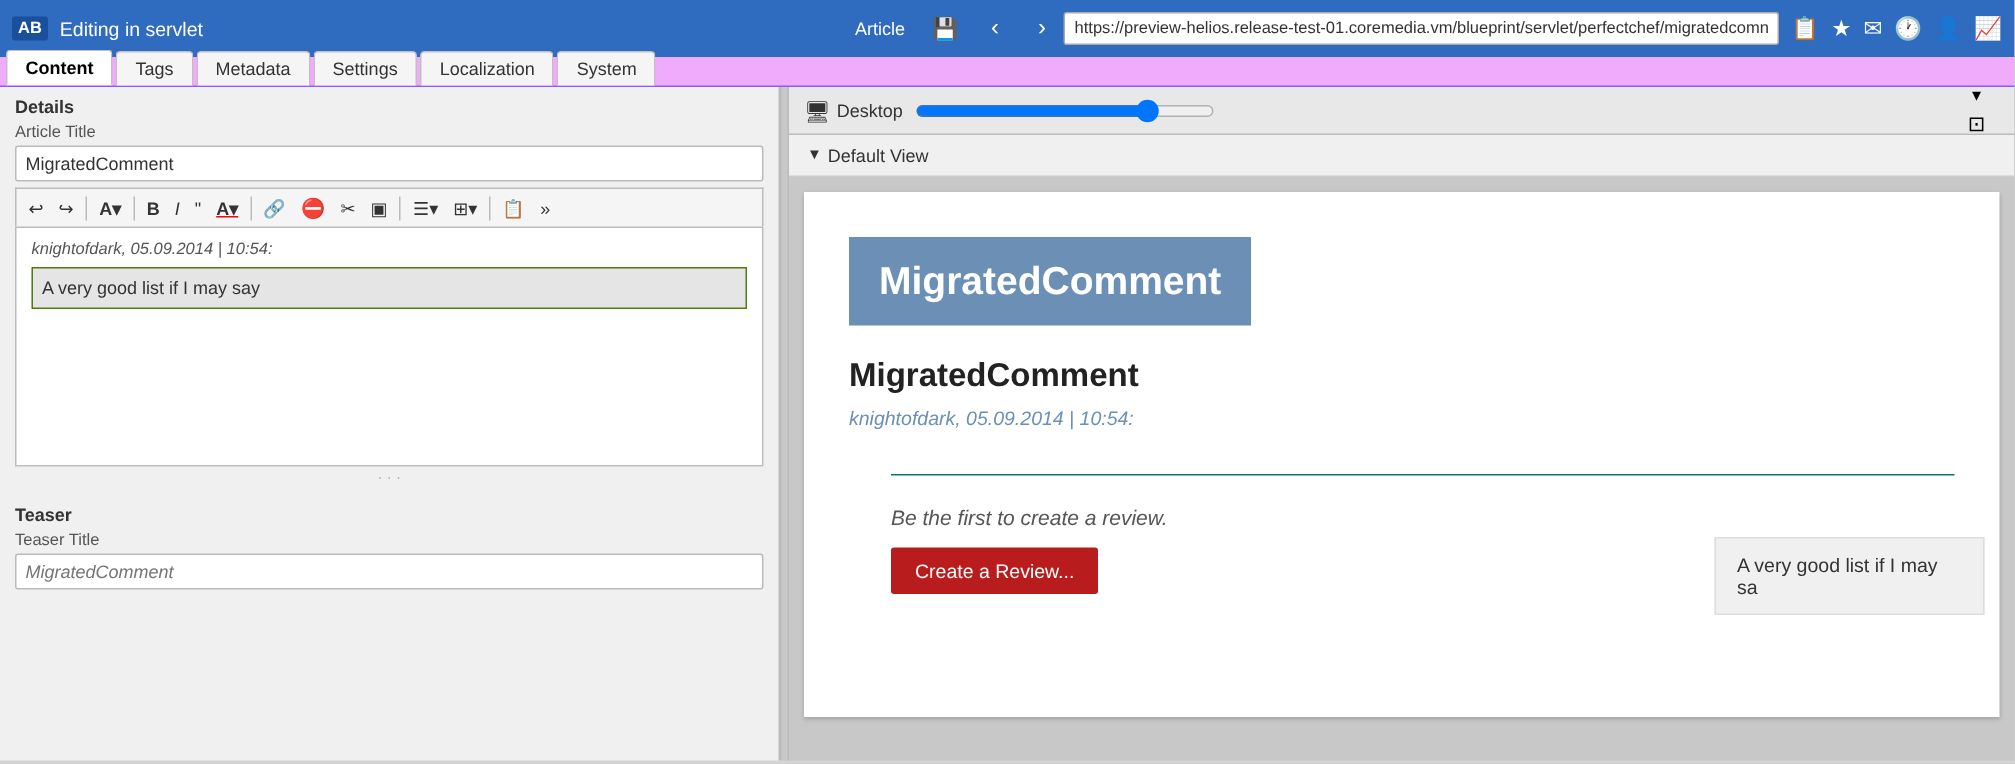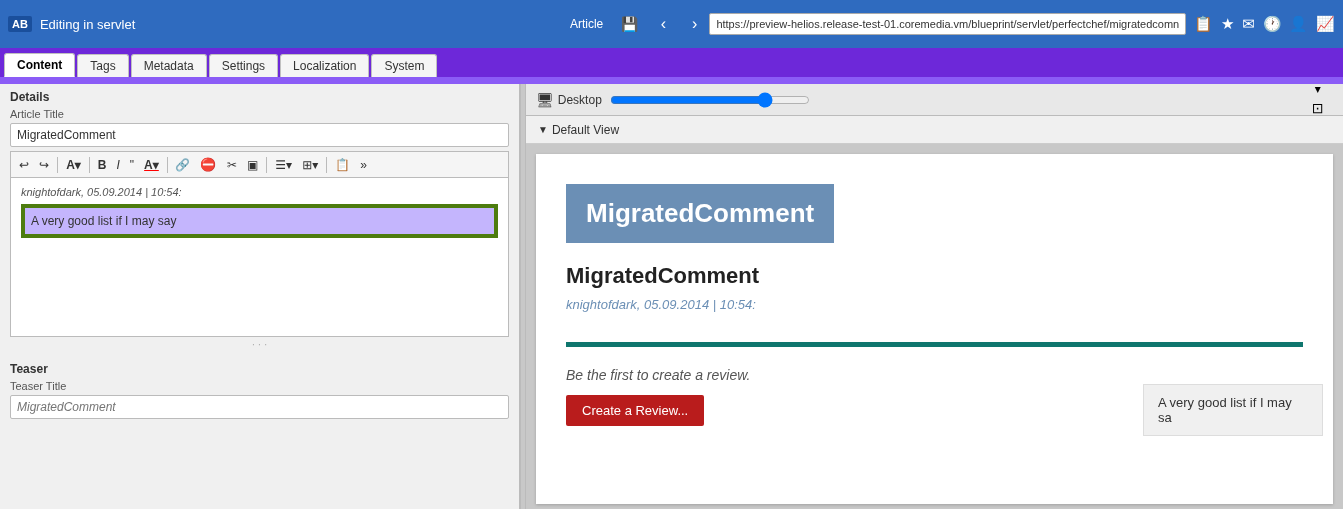"AB" .top-bar { height: 48px -> 38px }
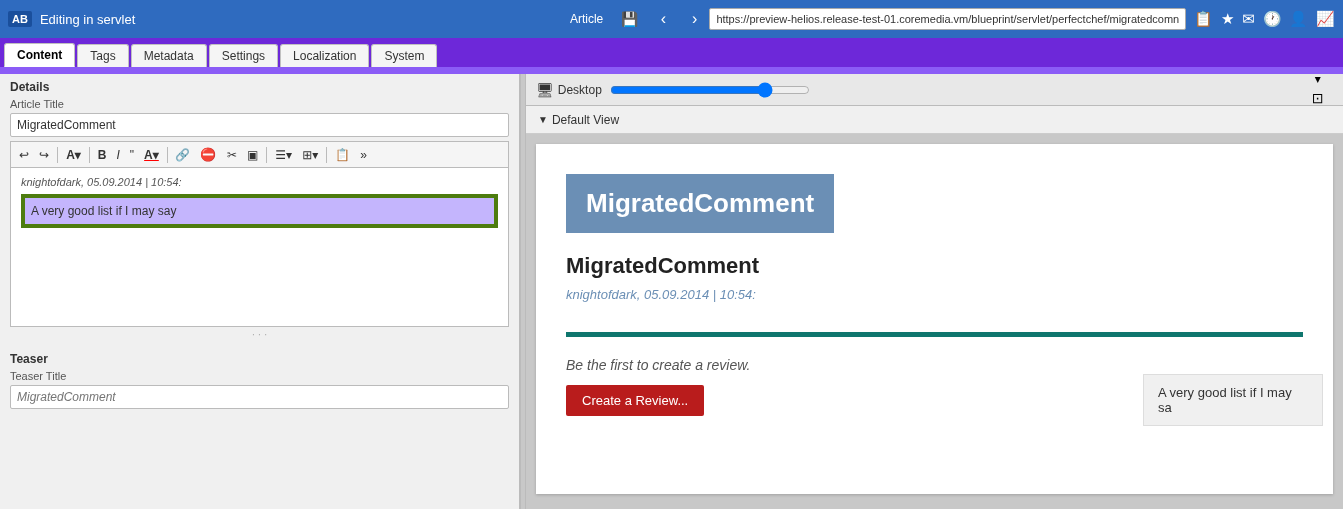"Content" .tabs-bar { background: #6d28d9 -> #f0abfc; border-bottom: 7px solid #8b5cf6 -> 1px solid #8b5cf6; height: 36px -> 20px }
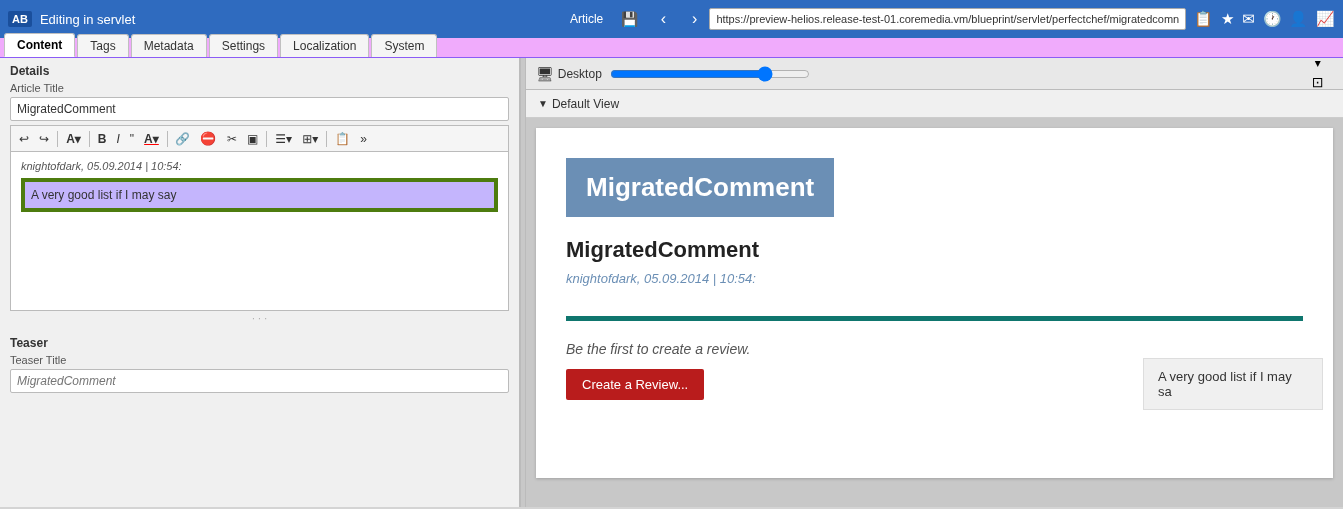"A very good list if I may say" .comment-text-box { background: #c4b5fd -> #e5e5e5; border: 4px solid #4d7c0f -> 1px solid #4d7c0f }
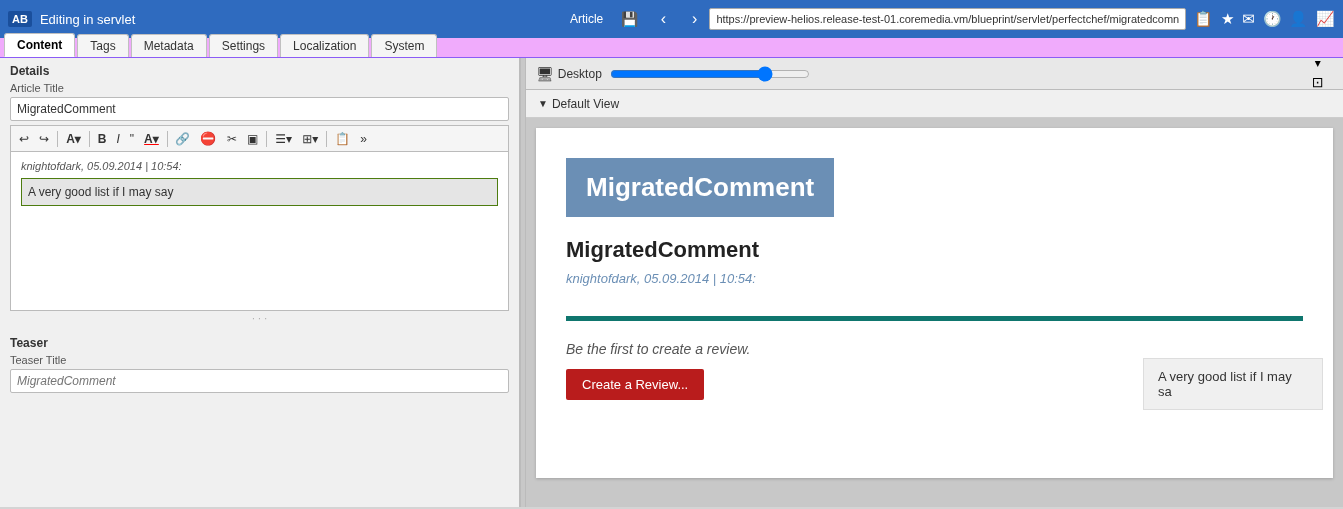"Be the first to create" .preview-review-section { border-top: 5px solid #0f766e -> 1px solid #0f766e; margin-left: none -> 28px }
